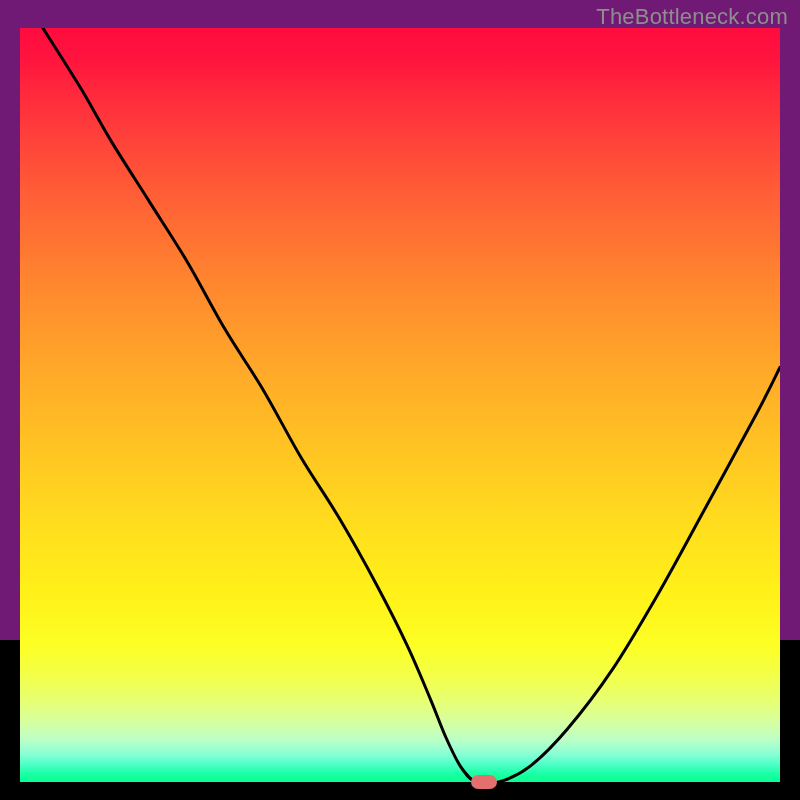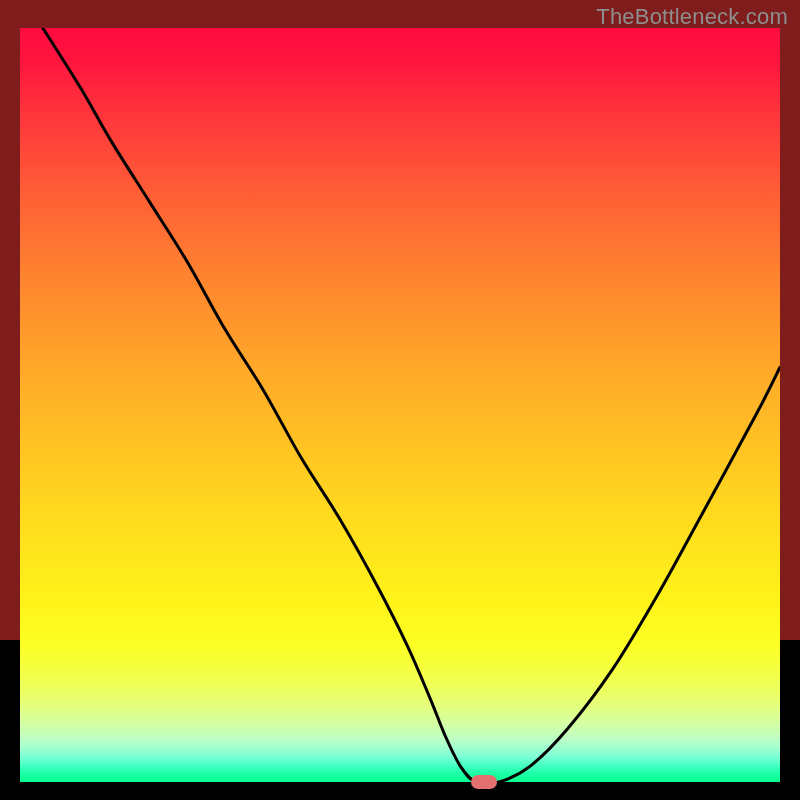"TheBottleneck.com" .frame { background: #7f1d1d -> #701a75 }
